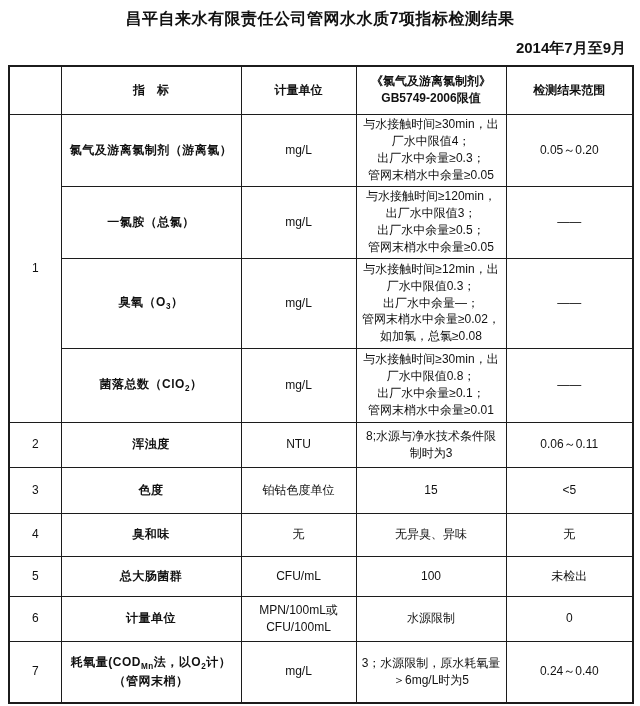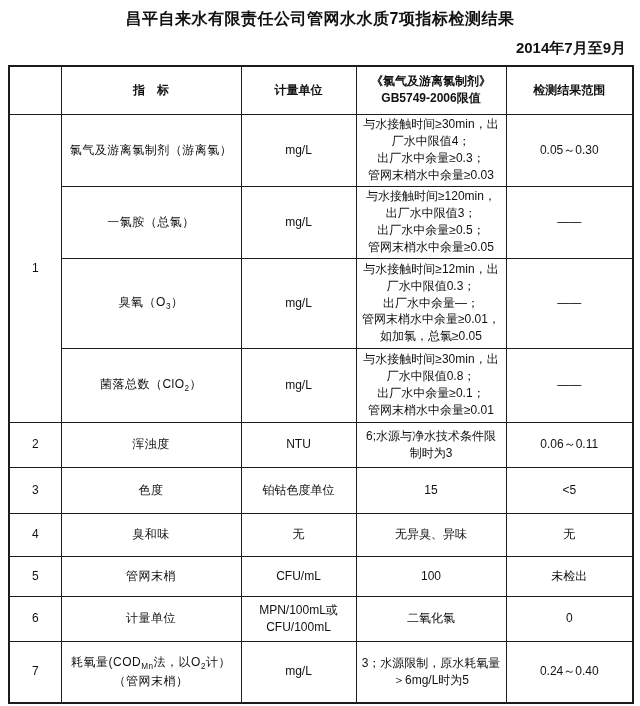"与水接触时间≥30min，出厂水中限值4；" td.c-limit-left { text: 0.03 -> 0.05 }
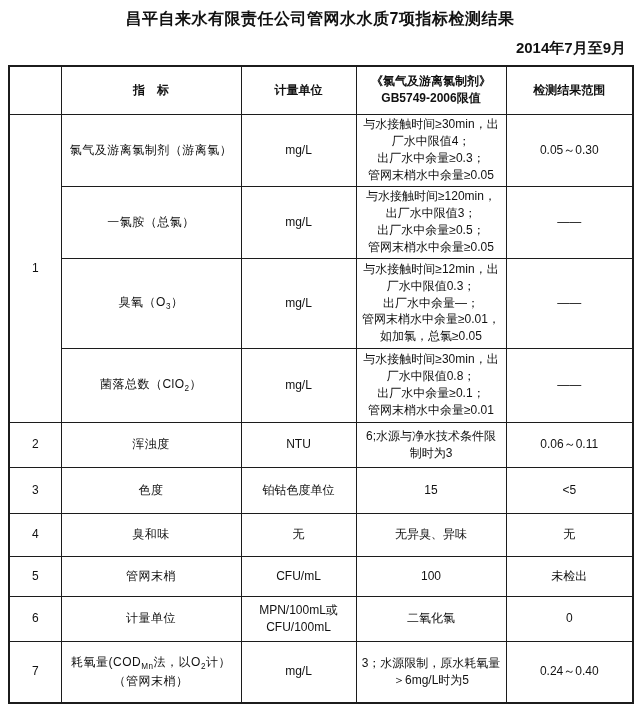"氯气及游离氯制剂（游离氯）" .c-ind { font-weight: normal -> bold }
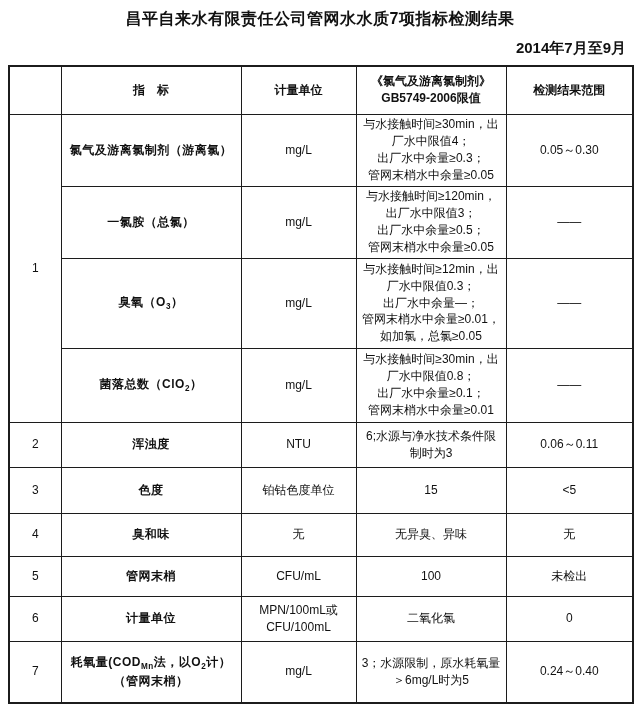"0.05～0.30" td.c-result { text: 0.30 -> 0.20 }
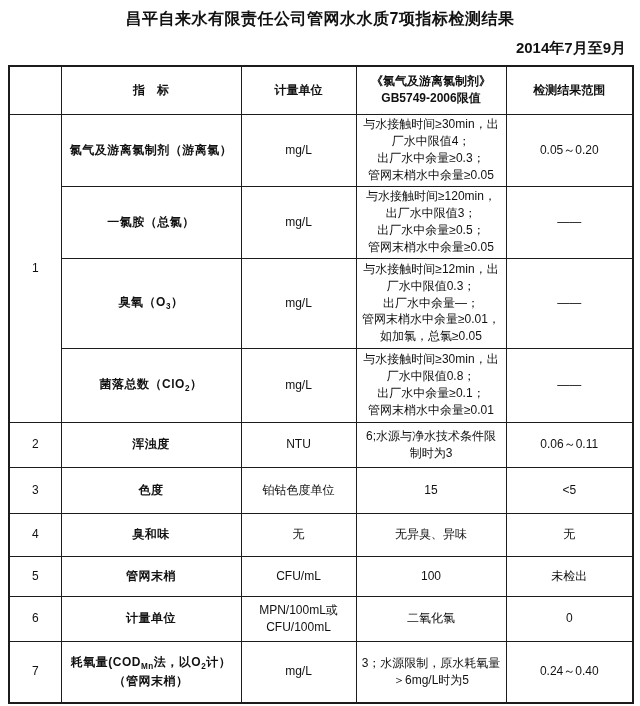"与水接触时间≥12min，出厂水中限值0.3；" td.c-limit-left { text: 0.01，如加氯，总氯≥0.05 -> 0.02，如加氯，总氯≥0.08 }
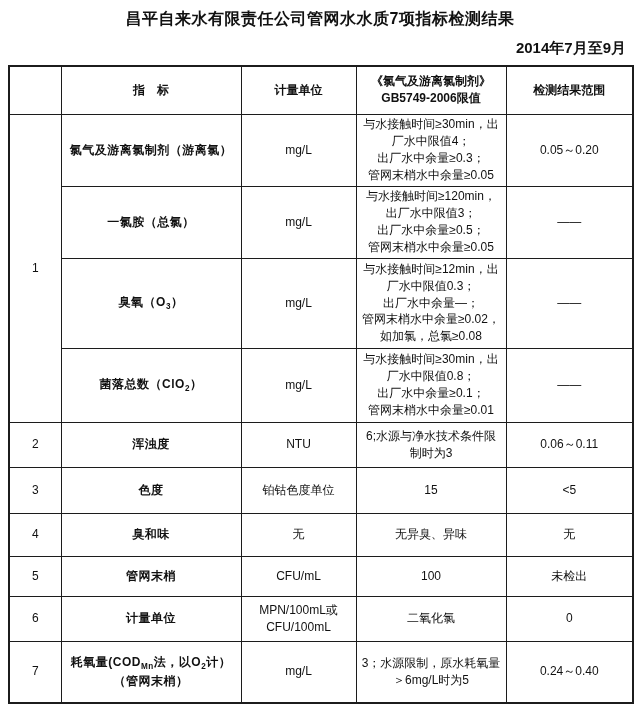"6;水源与净水技术条件限制时为3" td.c-limit-center { text: 6 -> 8 }
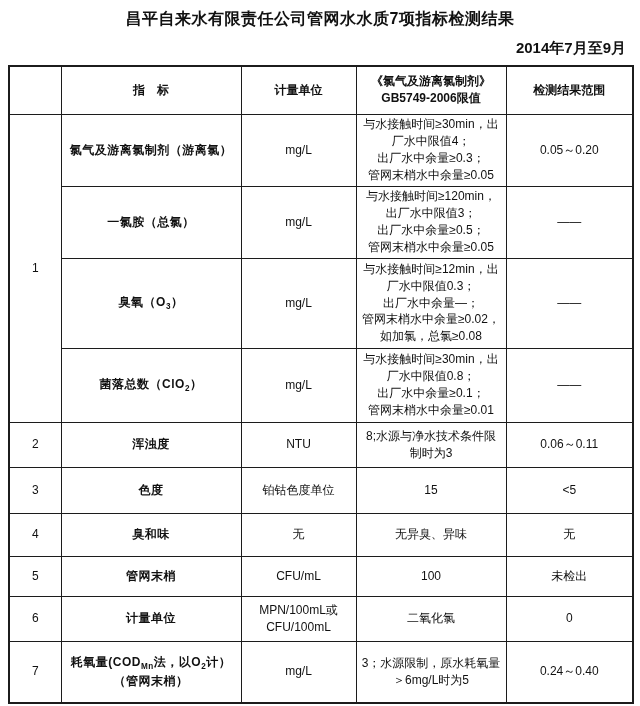"管网末梢" td.c-ind { text: 管网末梢 -> 总大肠菌群 }
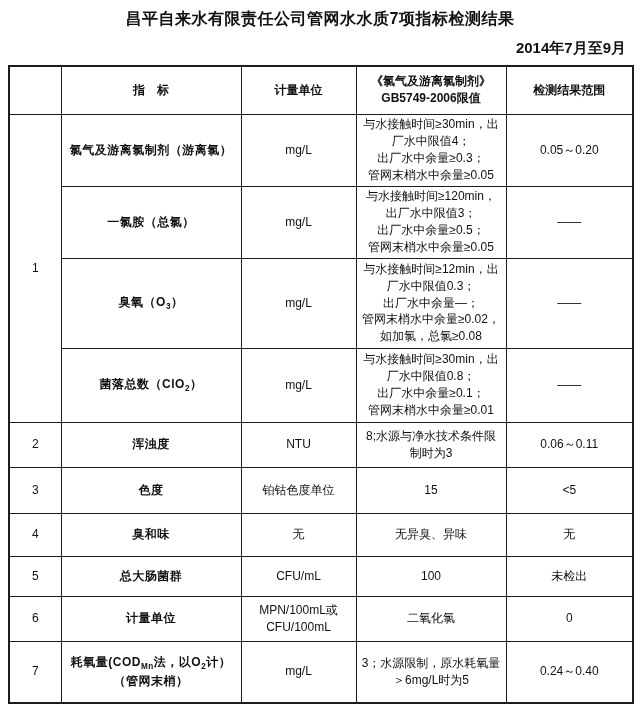"二氧化氯" td.c-limit-center { text: 二氧化氯 -> 水源限制 }
